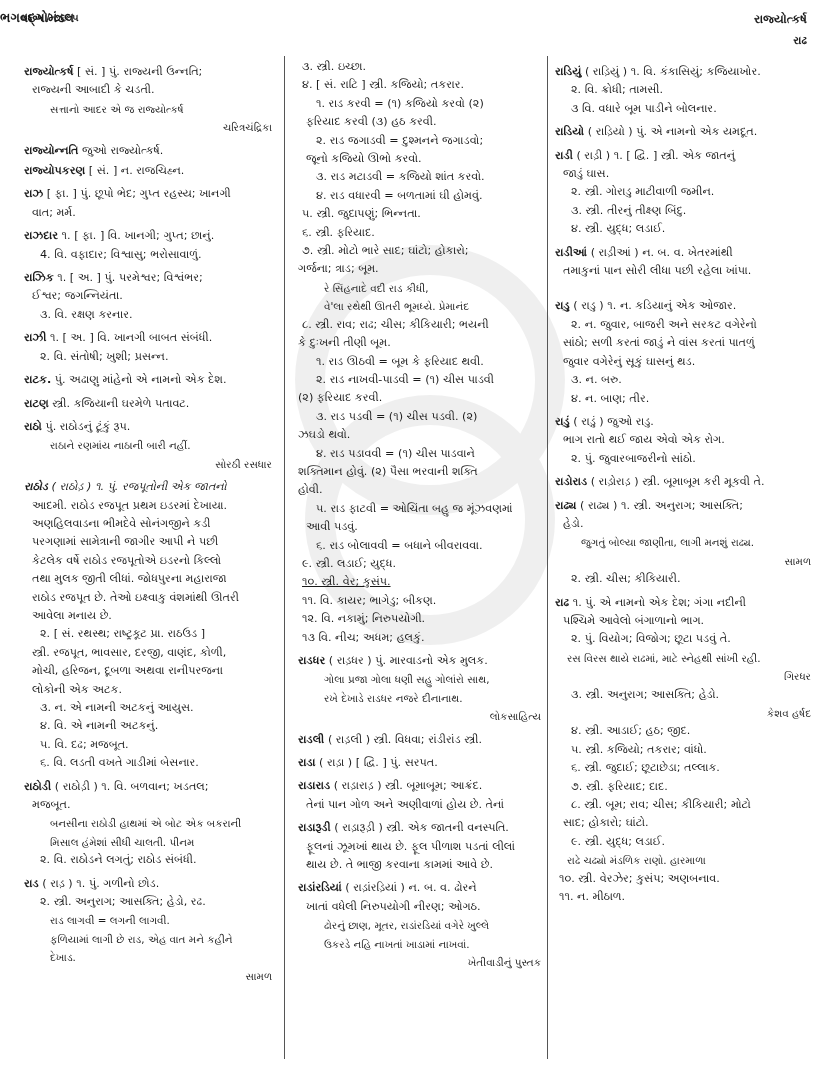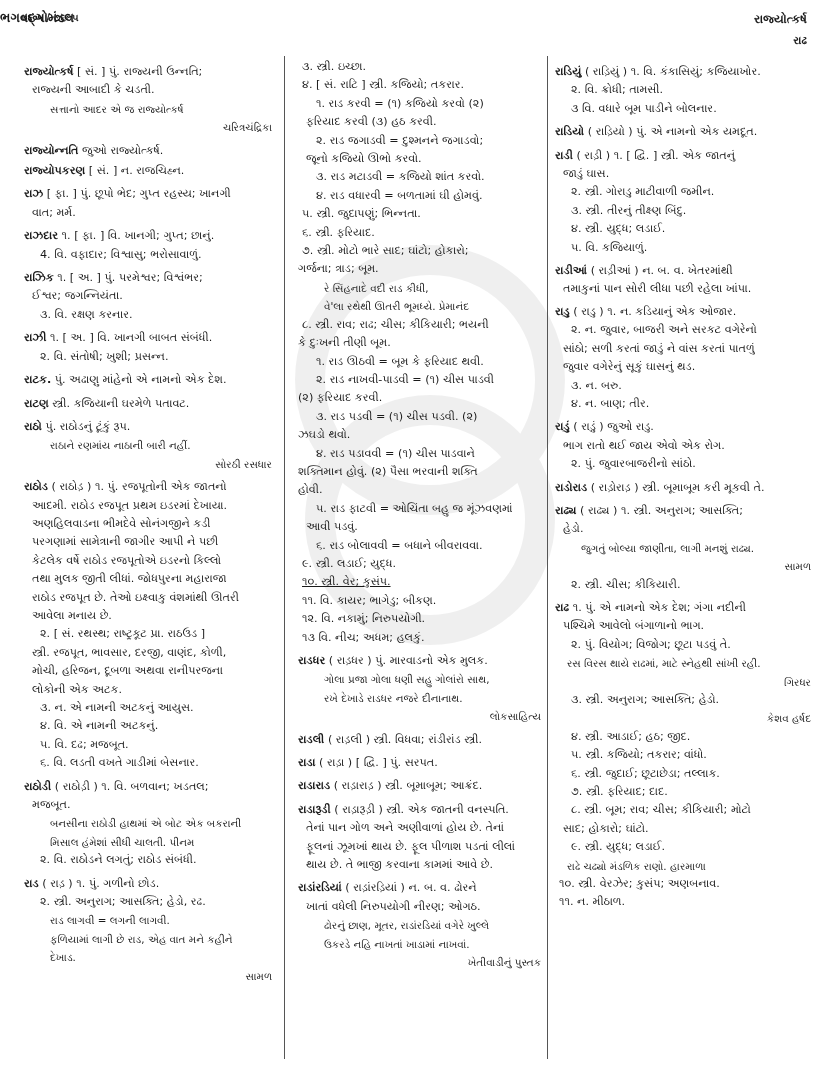"૫. વિ. કજિયાળું." p.line { html: <p>૫. વિ. કજિયાળું.</p> -> none }
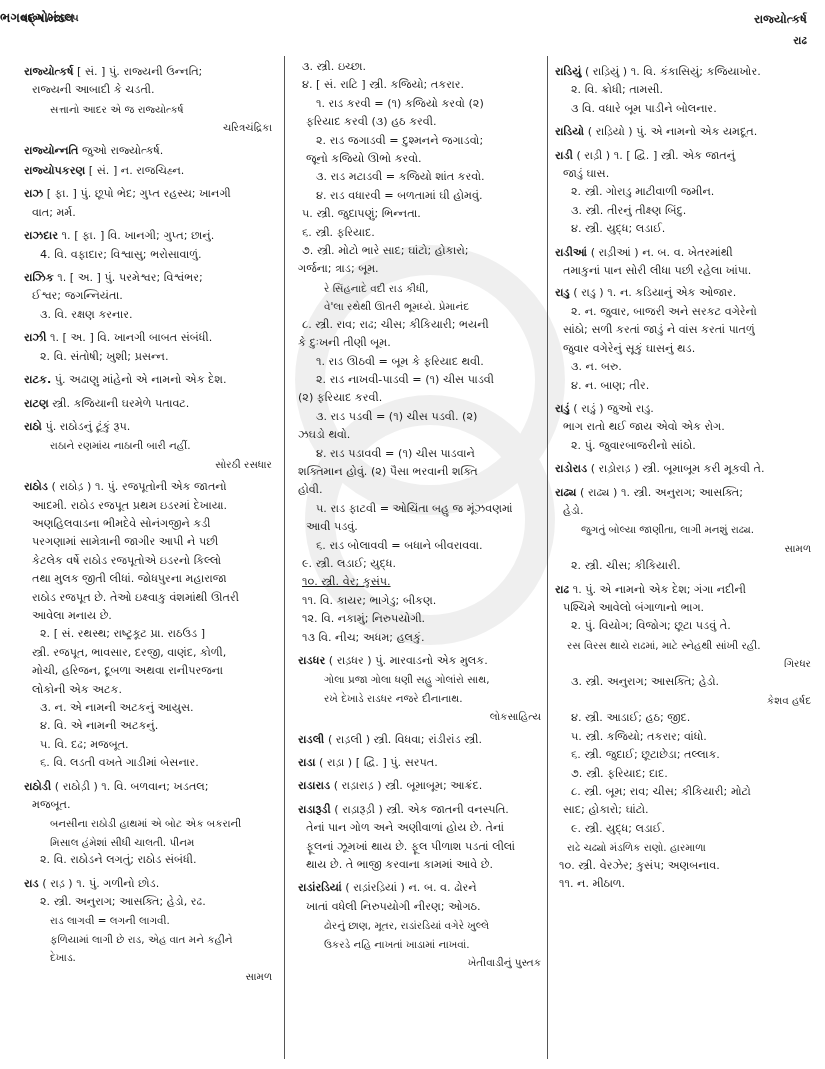"રાડુ ( રાડુ ) ૧." p.line { margin-top: 4px -> 17px }
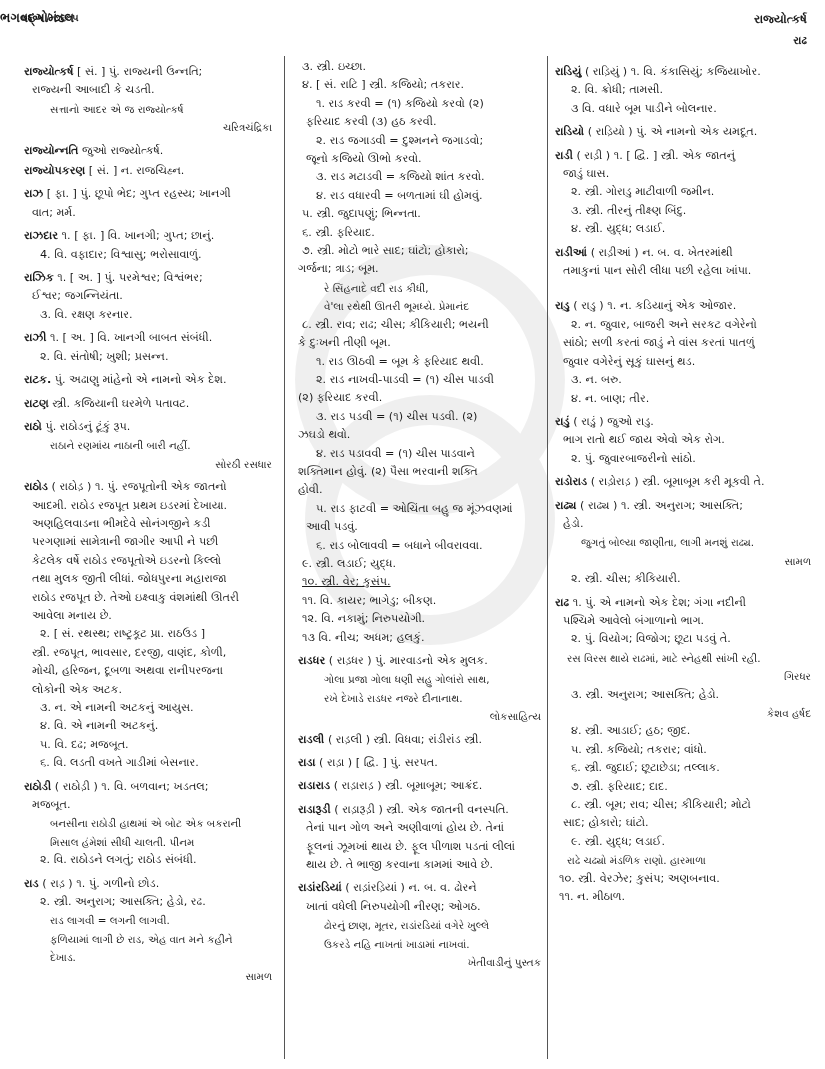"રાઠોડ ( રાઠોડ઼ ) ૧." p.line { font-style: none -> italic }
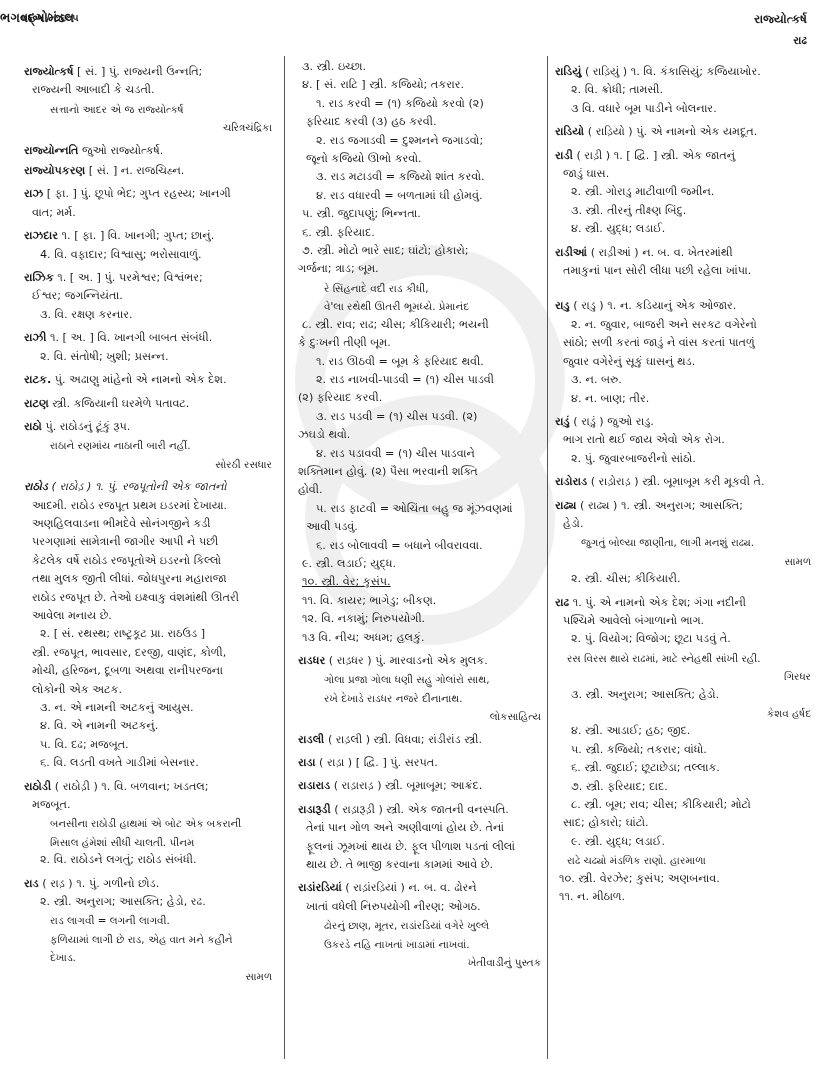"રાડારૂડી ( રાડ઼ારૂડ઼ી ) સ્ત્રી." p.line { order: before "તેનાં પાન ગોળ અને અણીવાળાં" -> after "તેનાં પાન ગોળ અને અણીવાળાં" }
